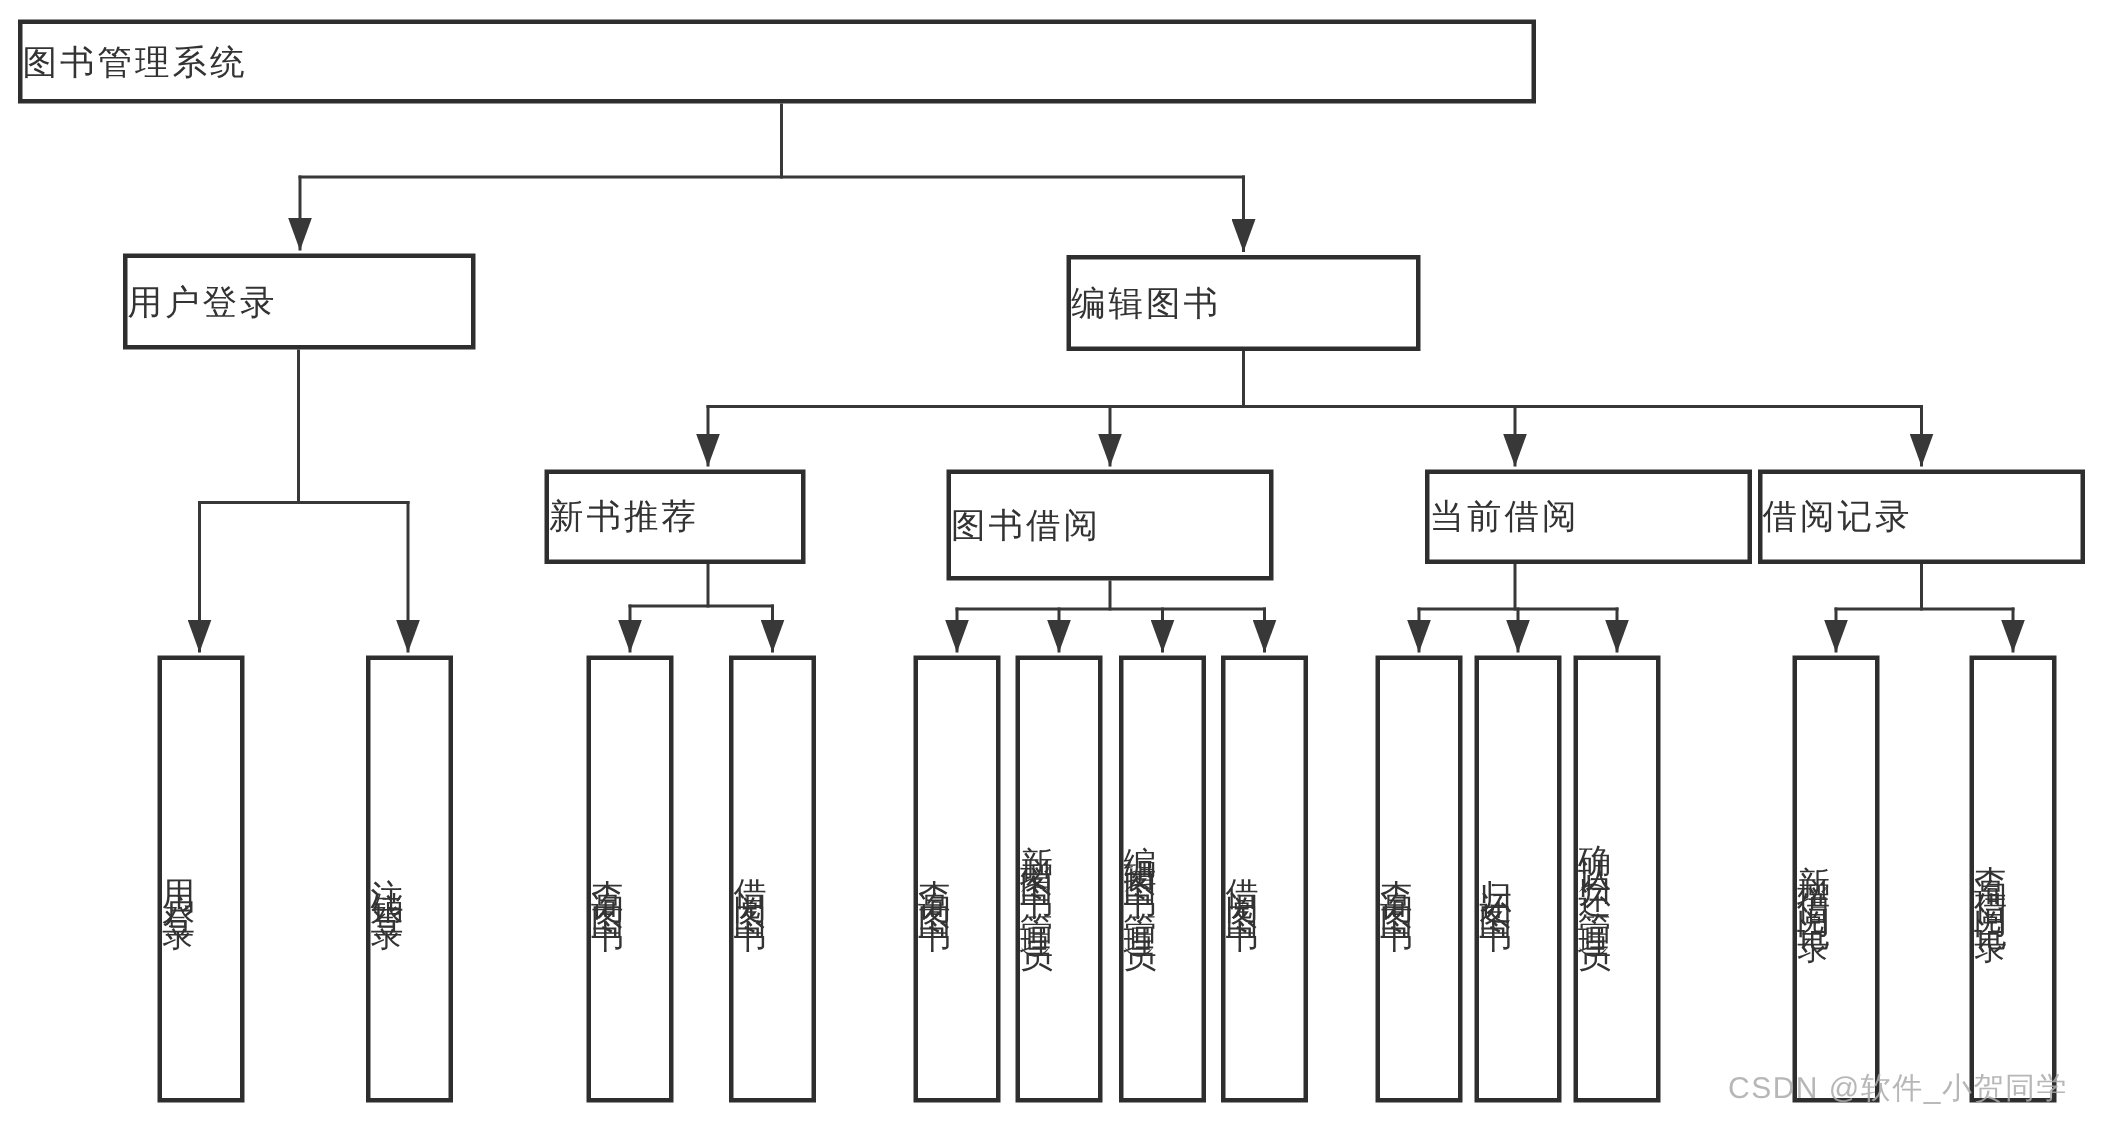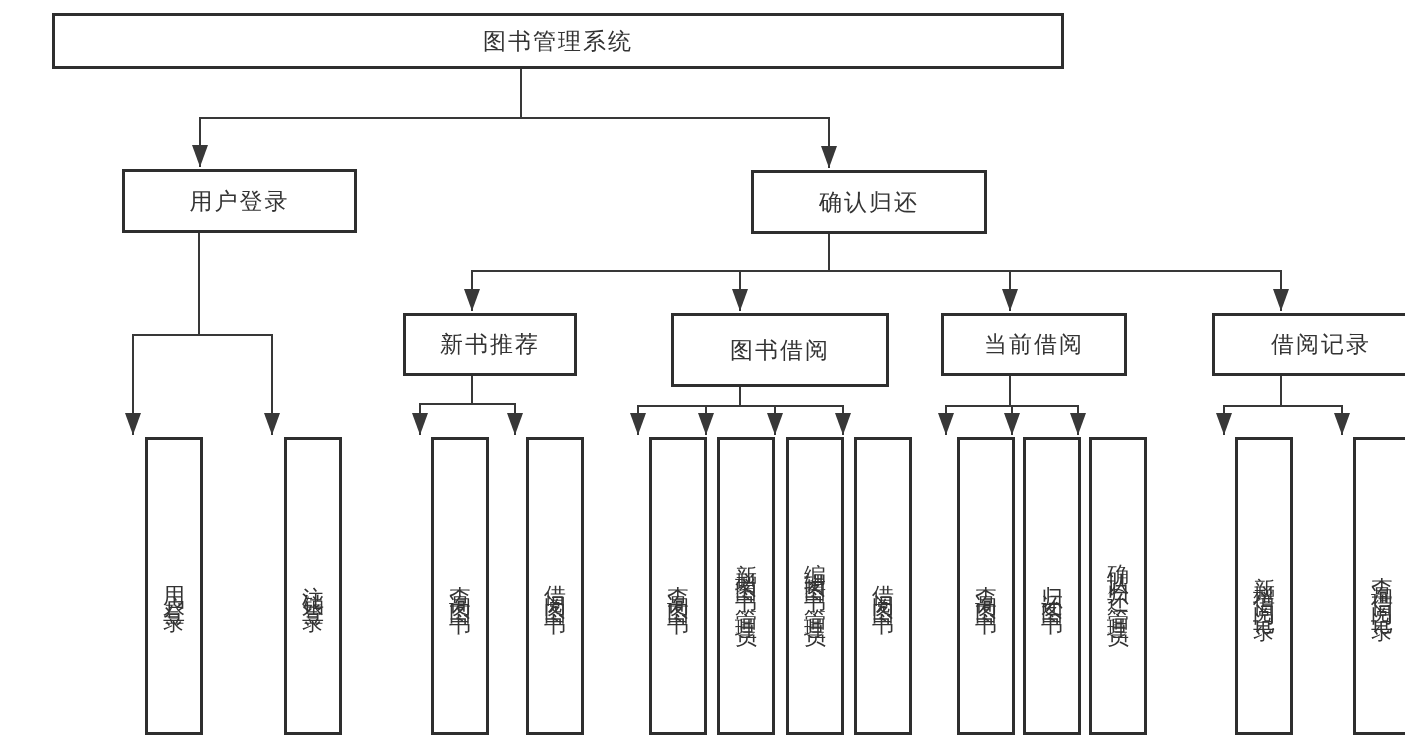"图书管理系统" .node { justify-content: center -> flex-start; margin-left: 40px -> none }
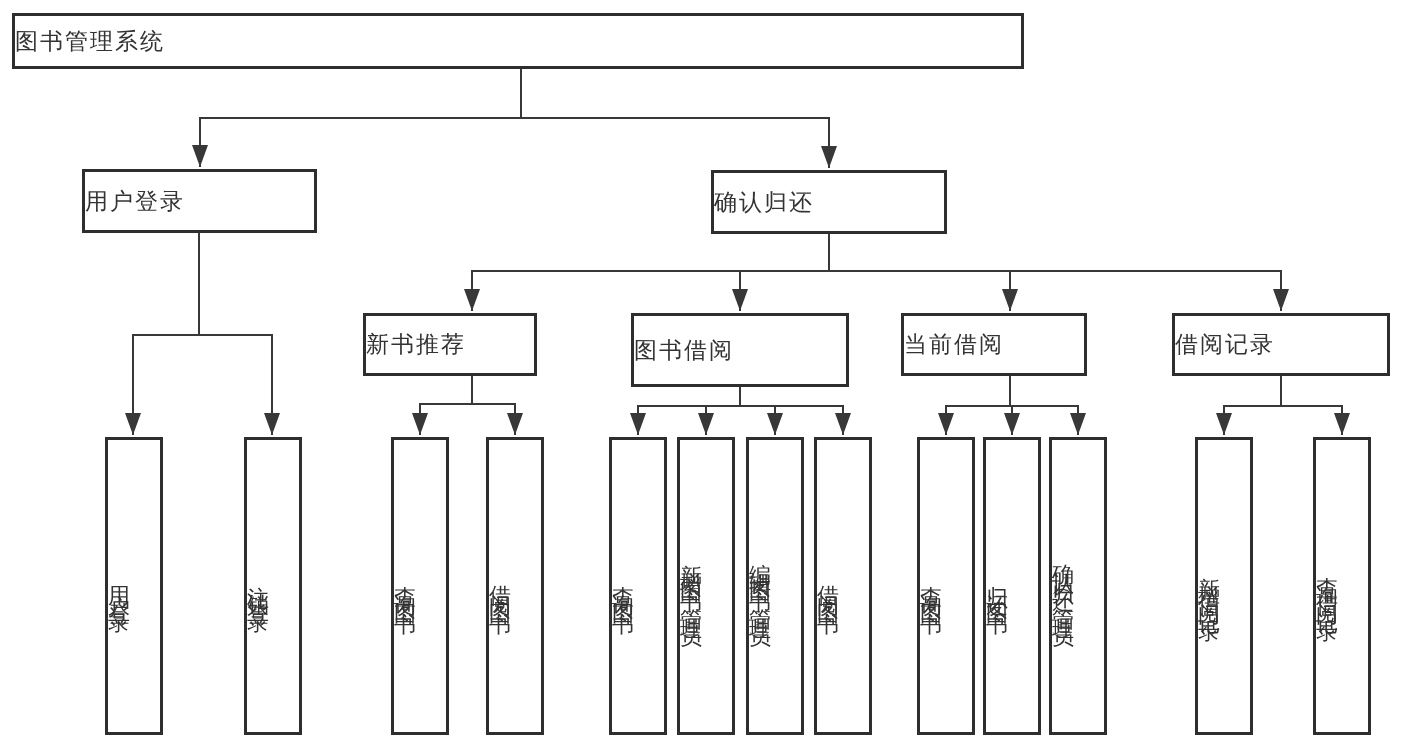"确认归还" span { text: 确认归还 -> 编辑图书 }
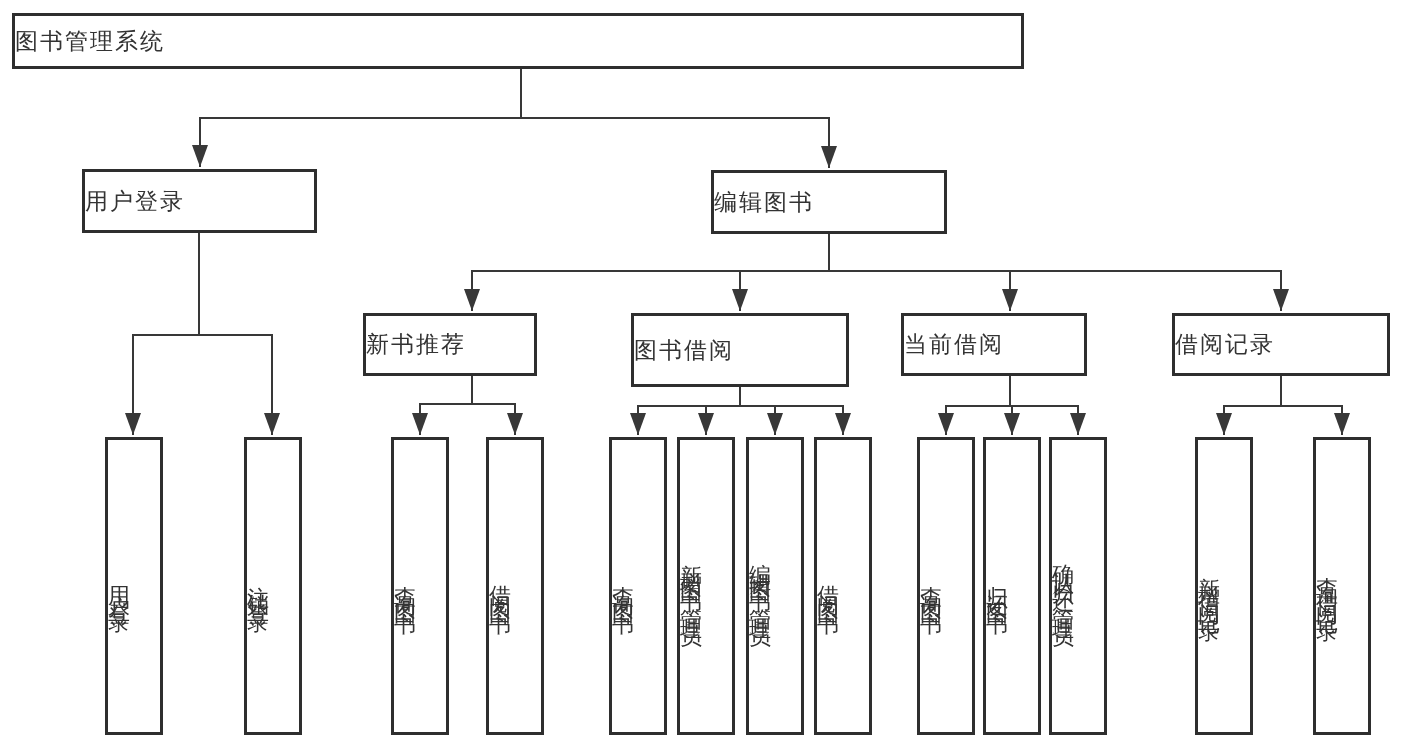"当前借阅" div.node { left: 901px -> 950px; width: 186px -> 218px }
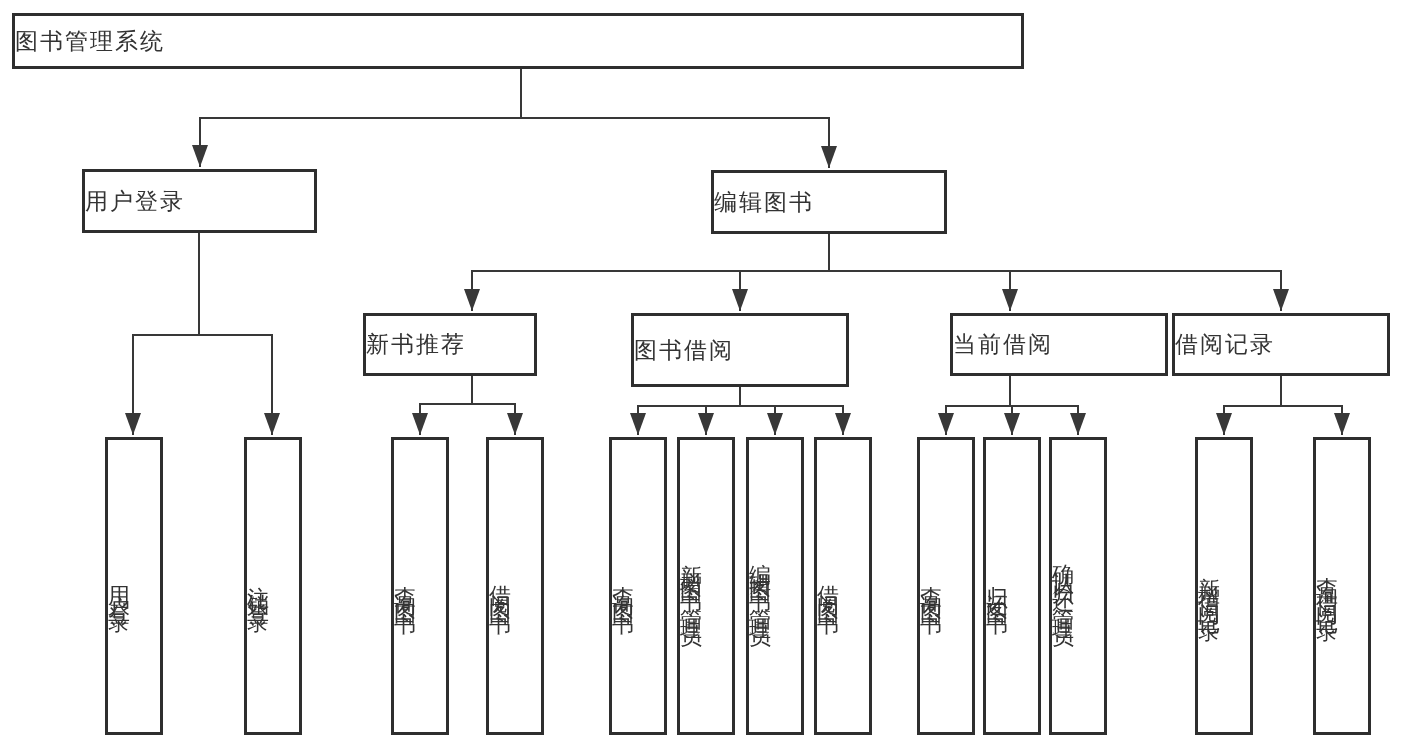"CSDN @软件_小贺同学" div.watermark { html: none -> <div>CSDN @软件_小贺同学</div> }
